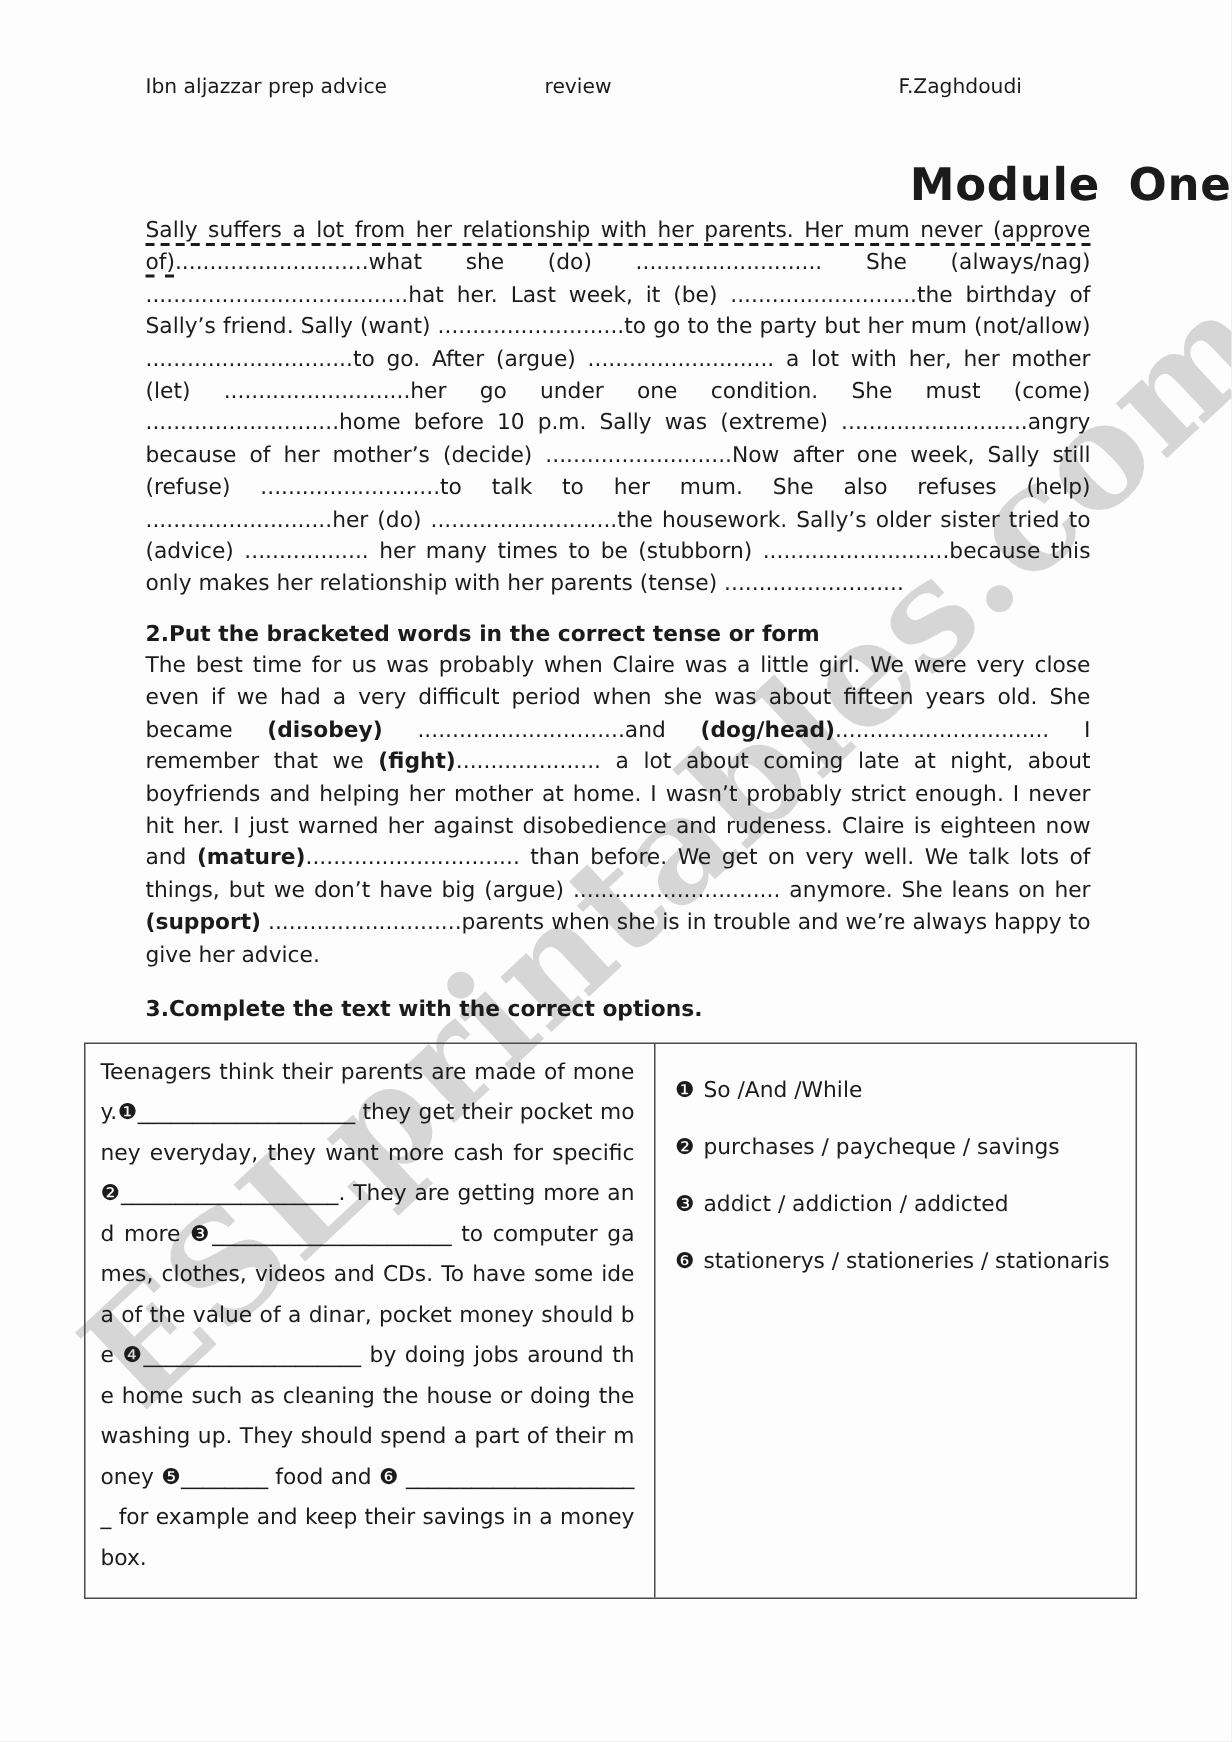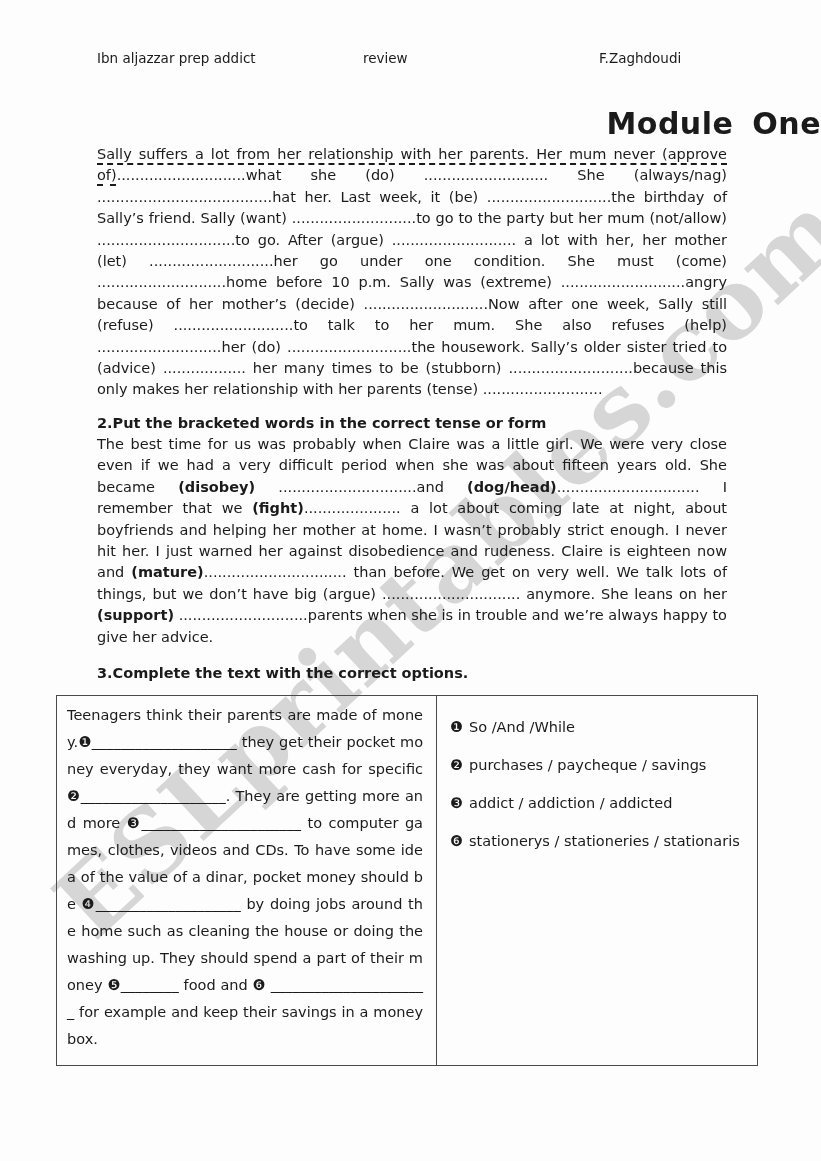"Ibn aljazzar prep addict" span.school { text: addict -> advice }
